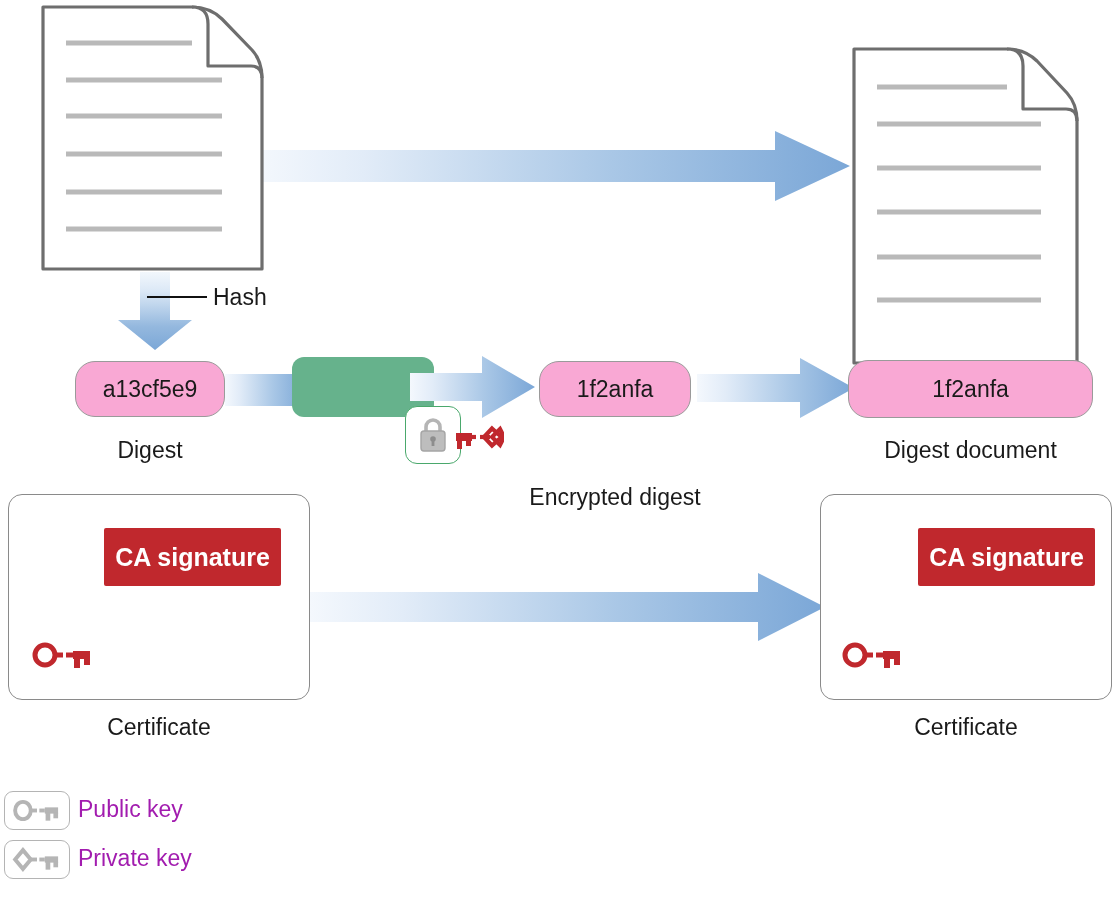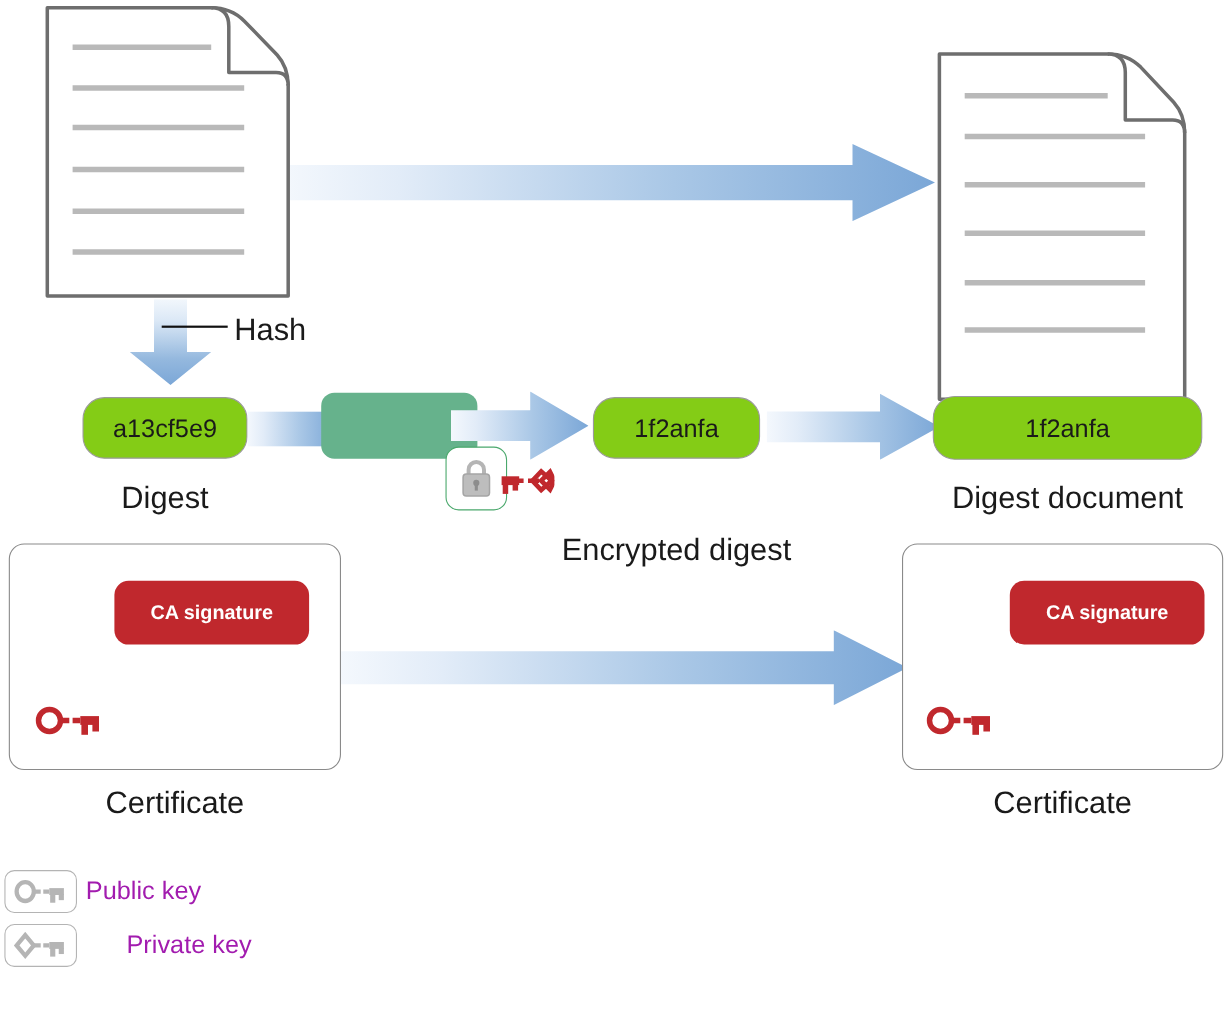"Hash" .caption { font-size: 28px -> 23px }
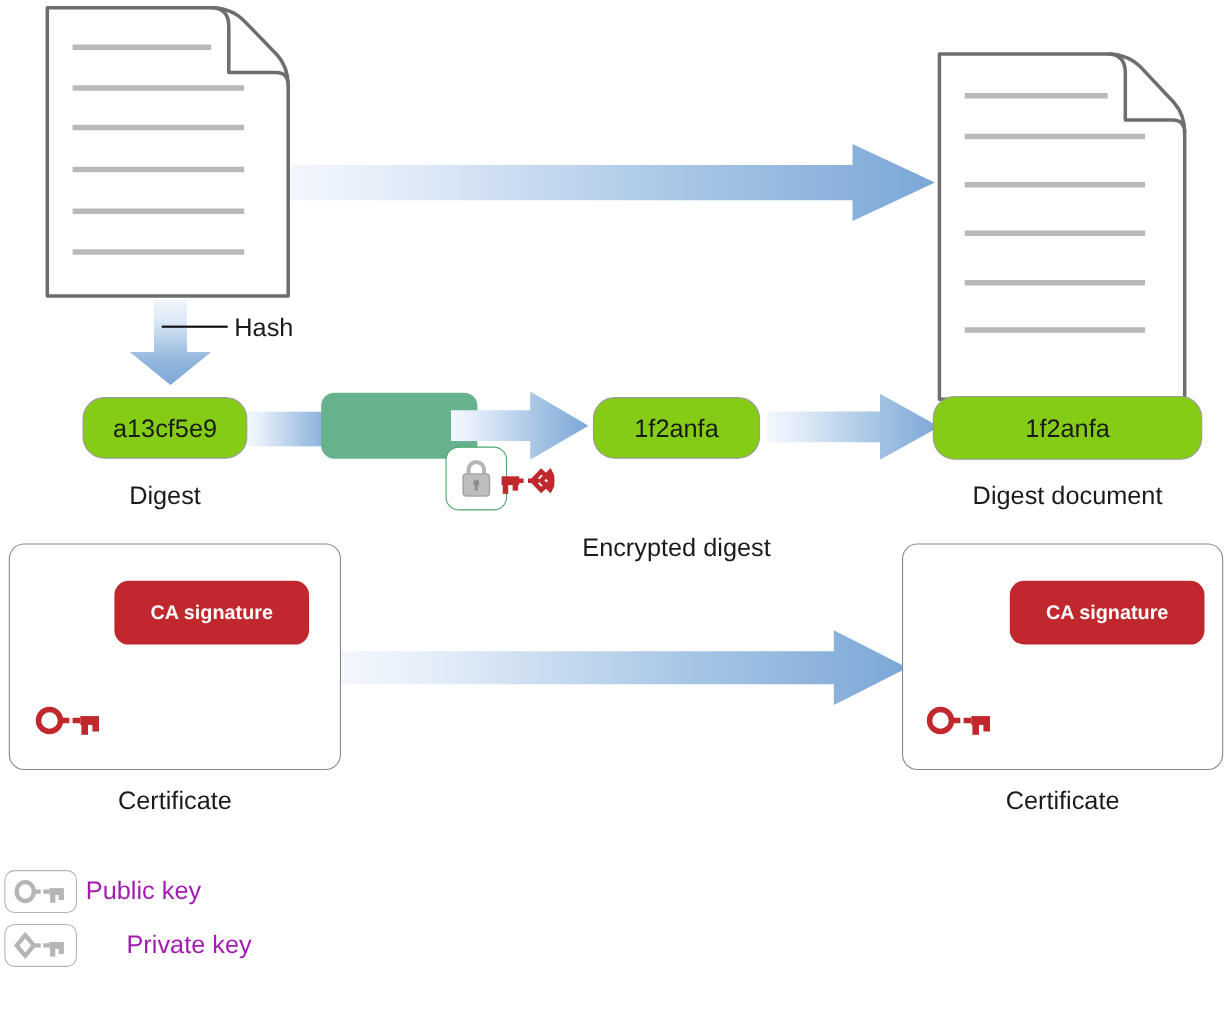"a13cf5e9" .databox { background: #84cc16 -> #f9a8d4 }
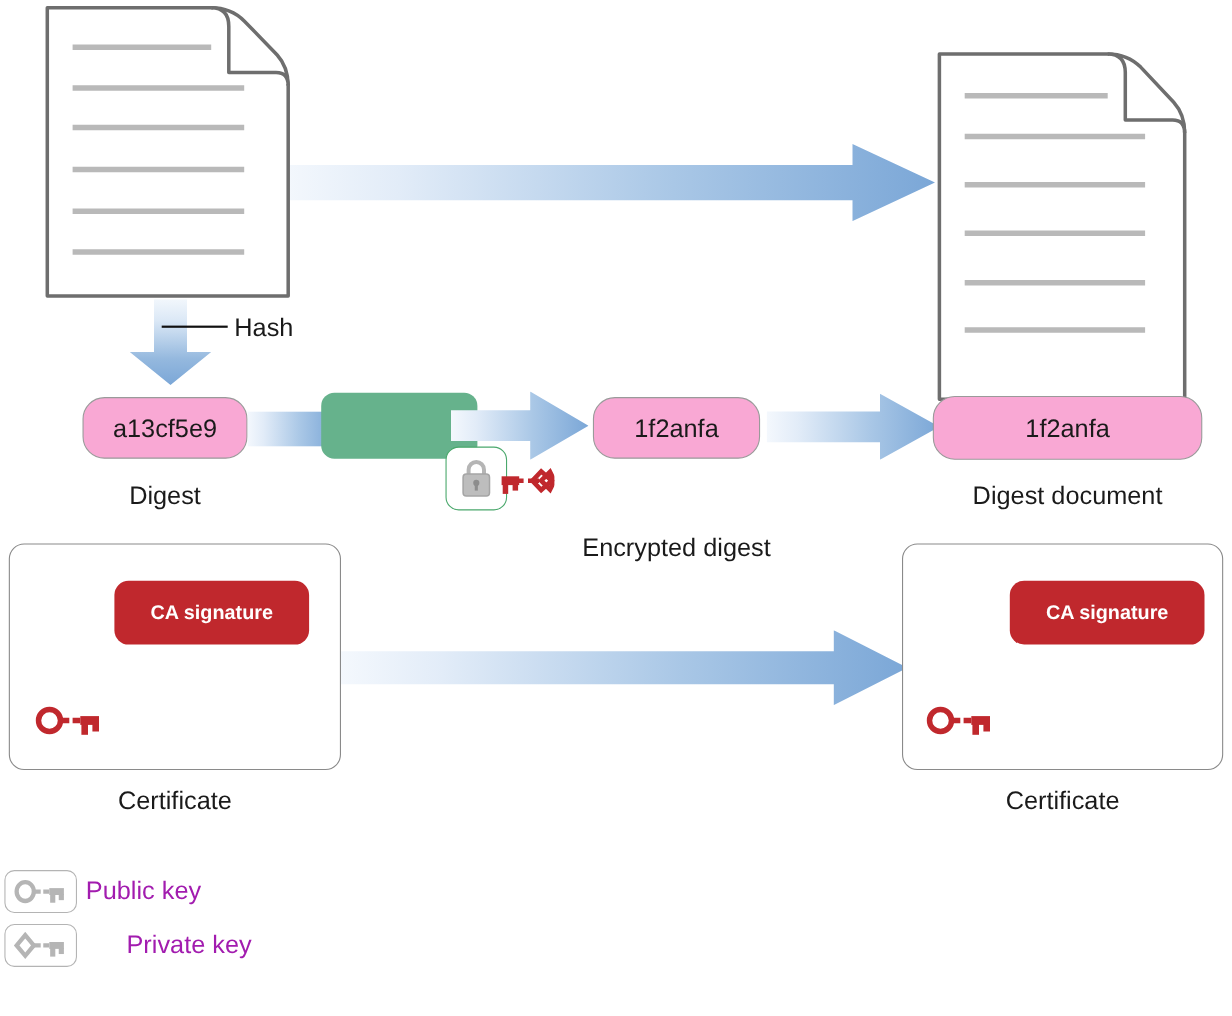"CA signature" .ca-sig { border-radius: 13px -> 2px; font-size: 18px -> 25px }
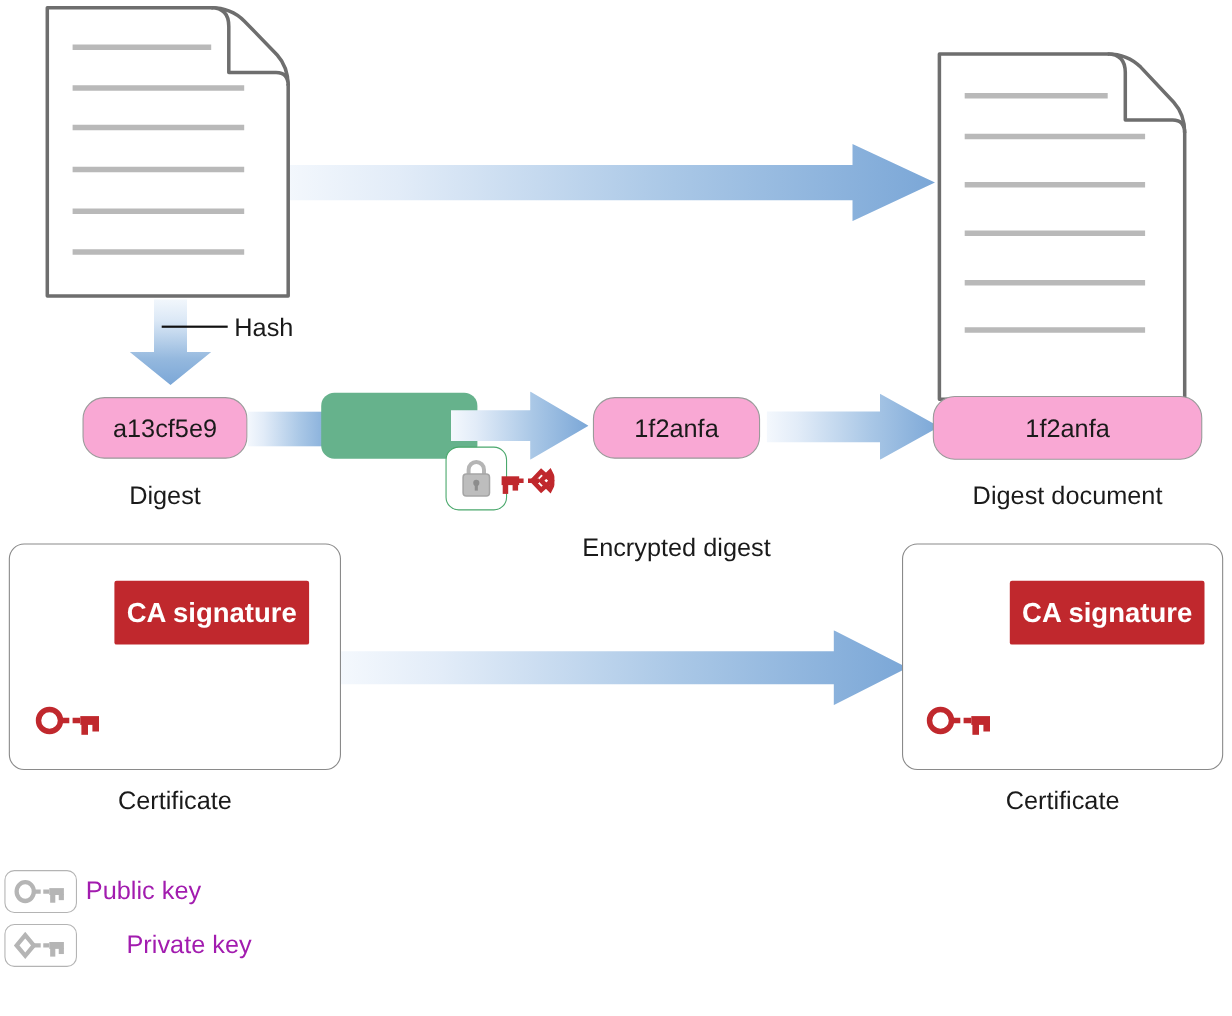"Private key" div.legend-text { margin-left: 37px -> none }
